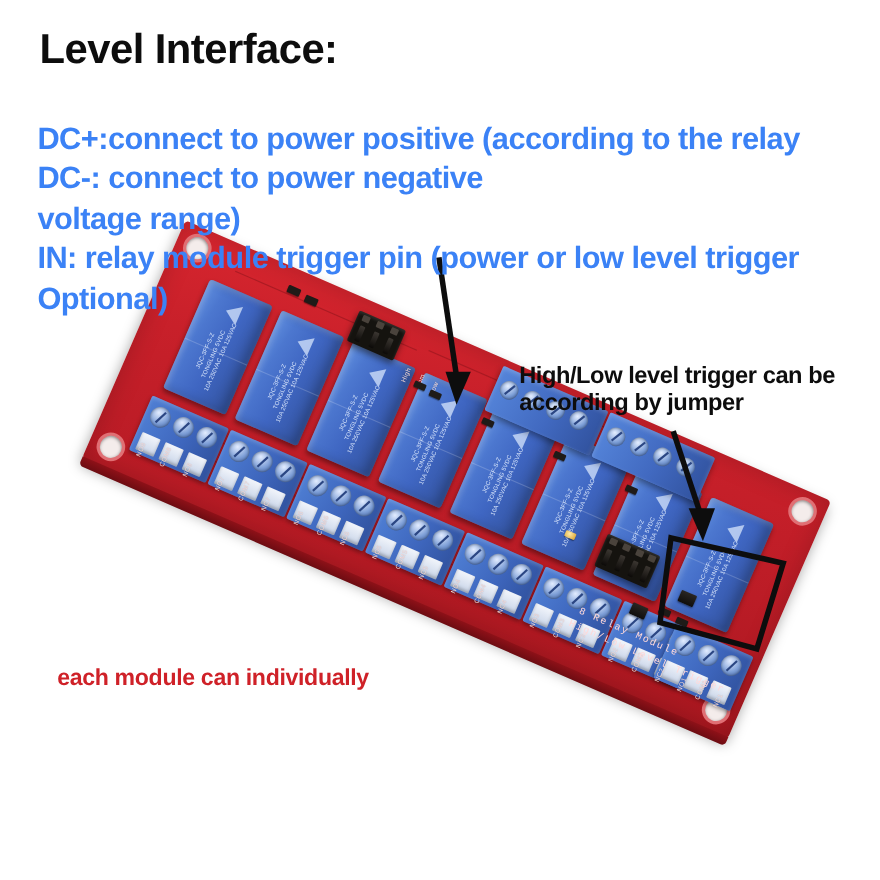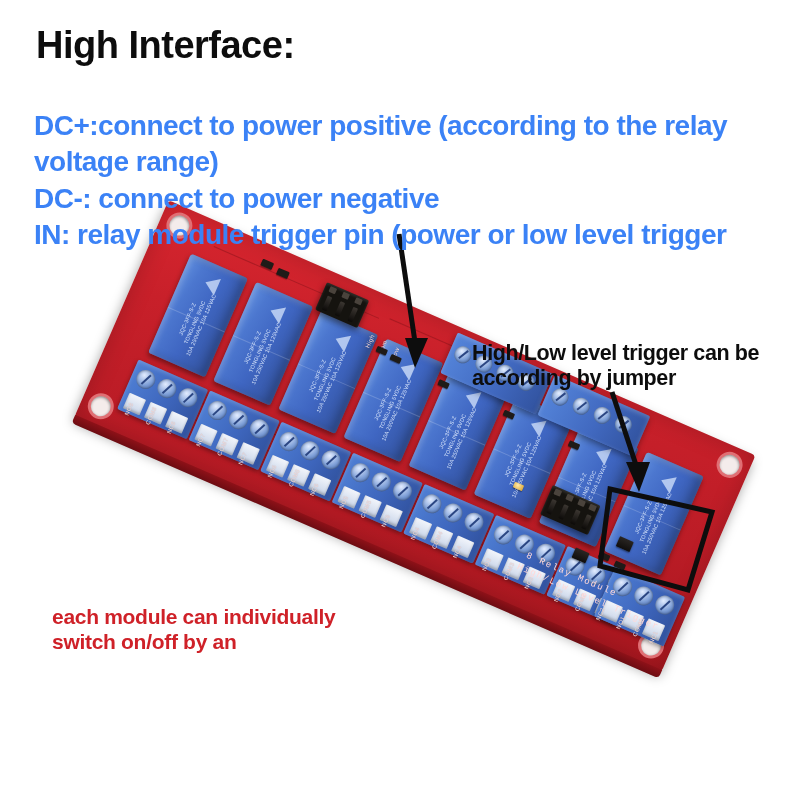"High Interface:" div.title { text: High -> Level }
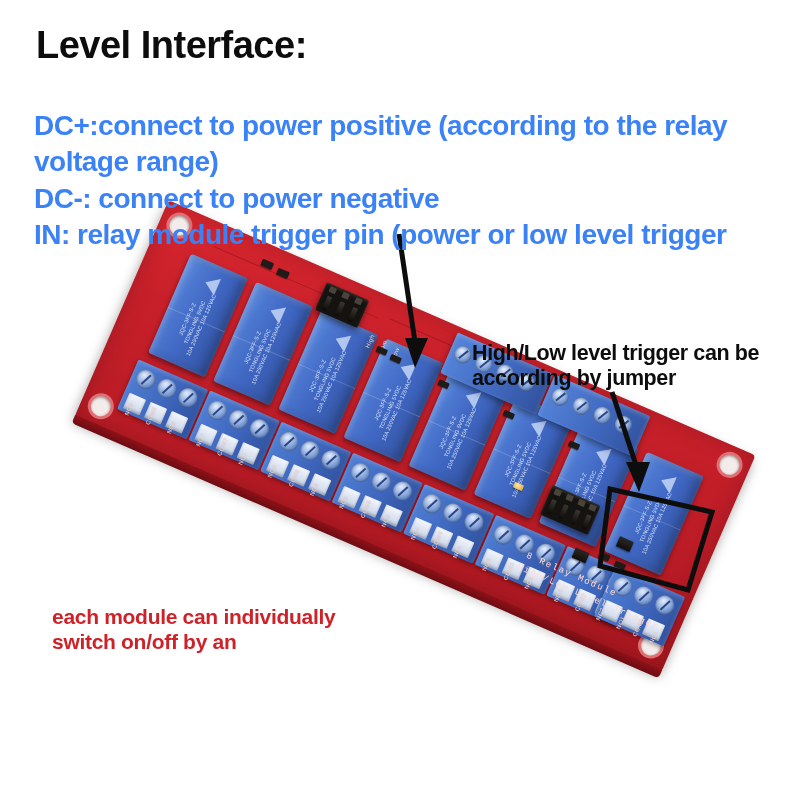"voltage range)" span.ln { order: before "DC-: connect to power negative" -> after "DC-: connect to power negative" }
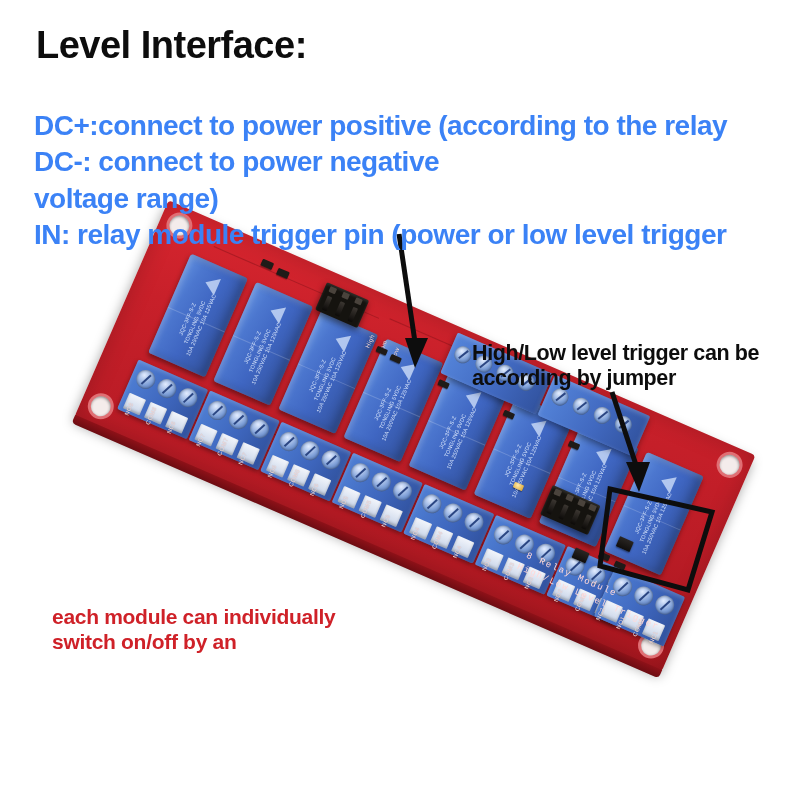"Optional)" span.ln { html: none -> <span>Optional)</span> }
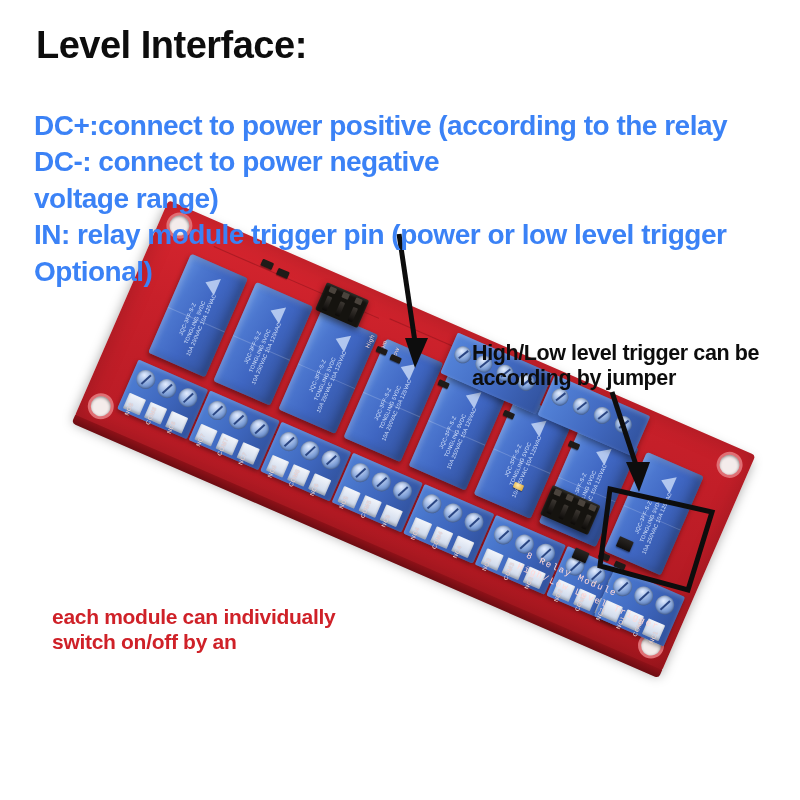"High/Low level trigger can be" .note-right { top: 341px -> 329px }
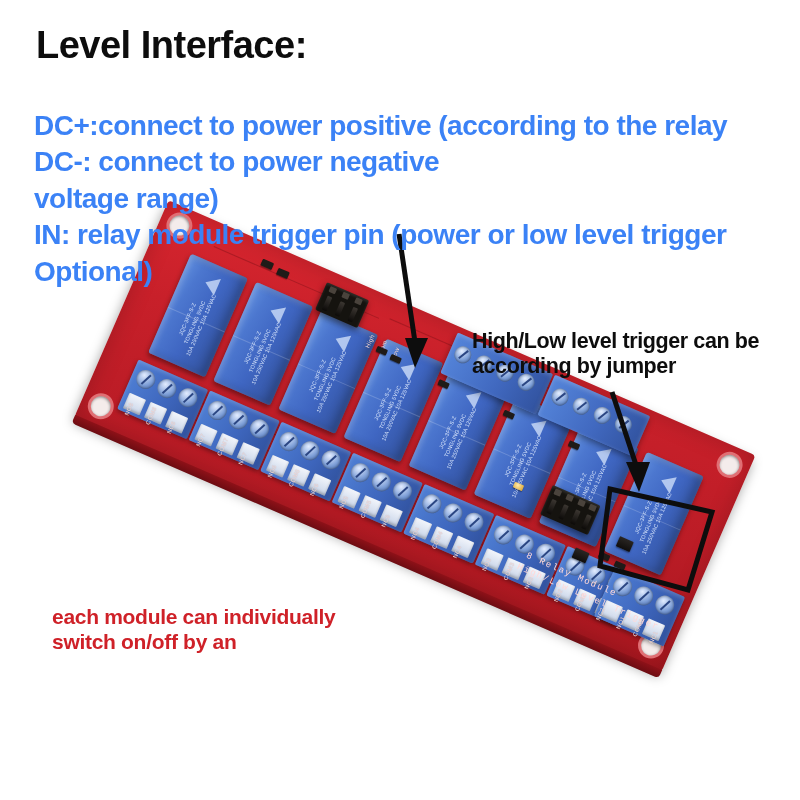"switch on/off by an" span.ln { html: <span>switch on/off by an</span> -> none }
